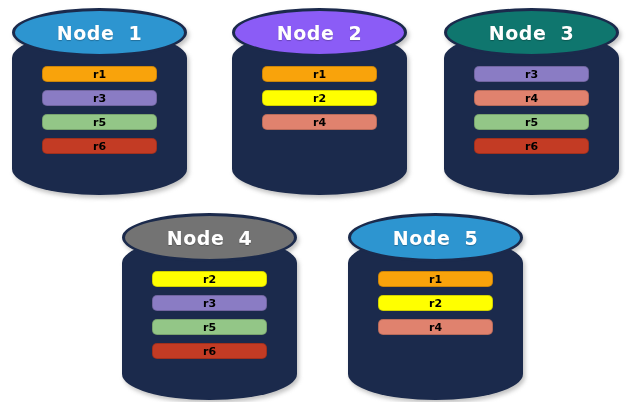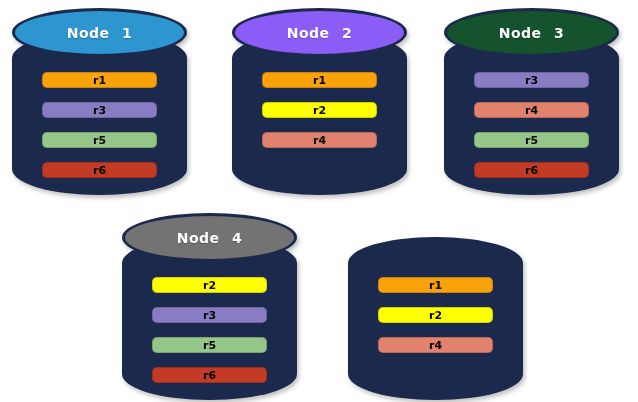"Node 1" .cyl-title { font-size: 14px -> 19px }
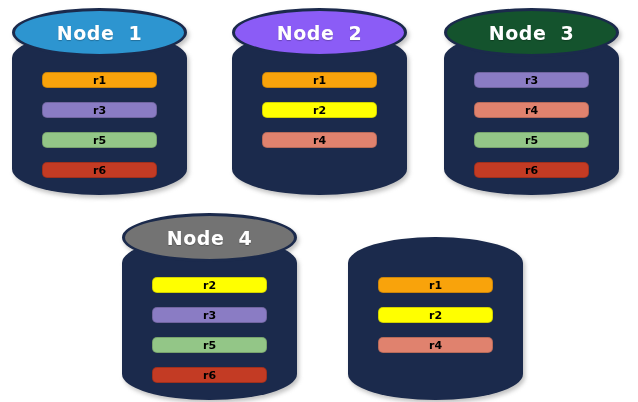"Node 3" div.cyl-top { background: #14532d -> #0f766e }
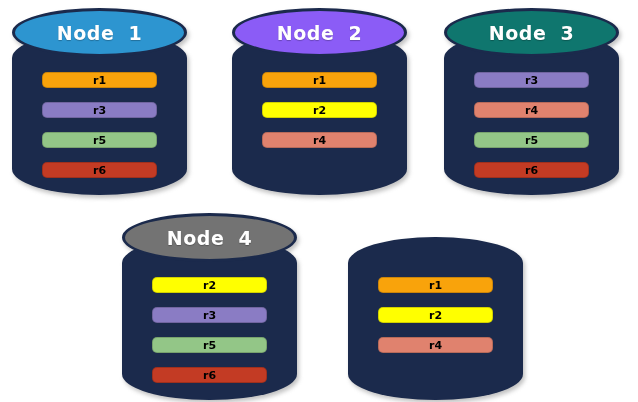"r1" .bar { margin-top: 6px -> none }
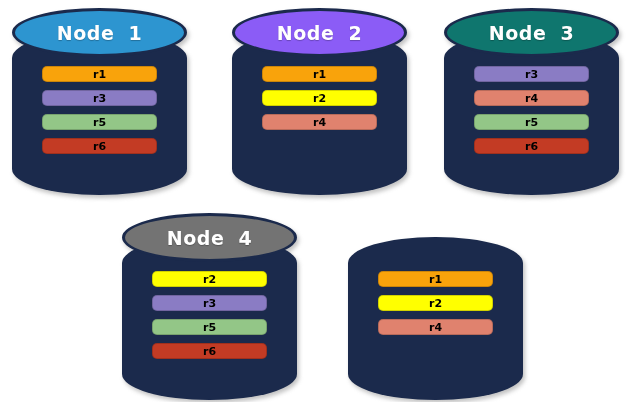"Node 5" div.cyl-top { html: none -> <div> <span>Node 5</span> </div> }
